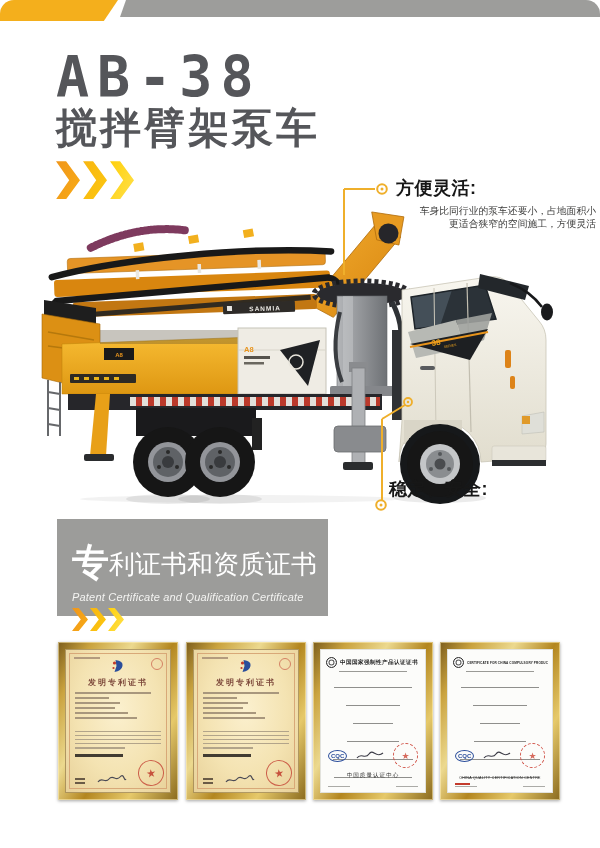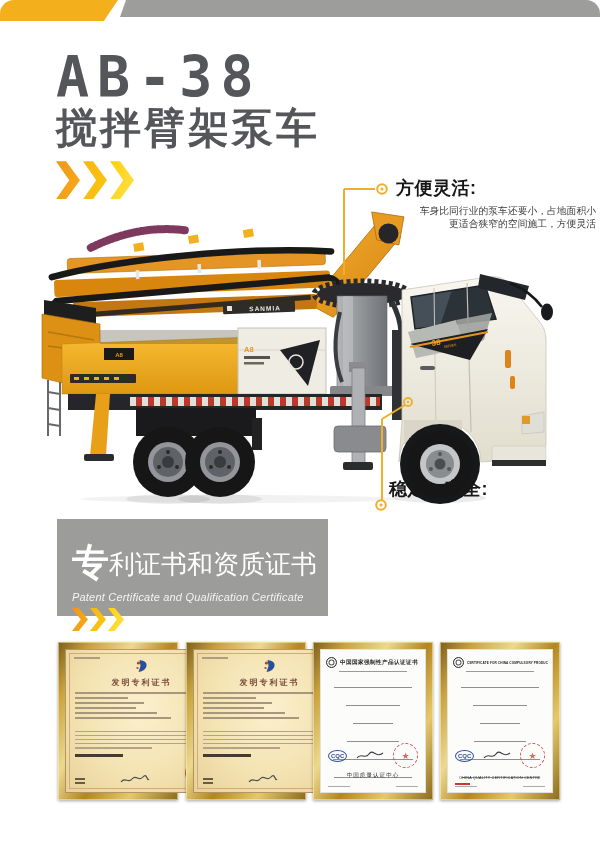"发明专利证书" .patent-paper { padding-left: 47px -> none }
